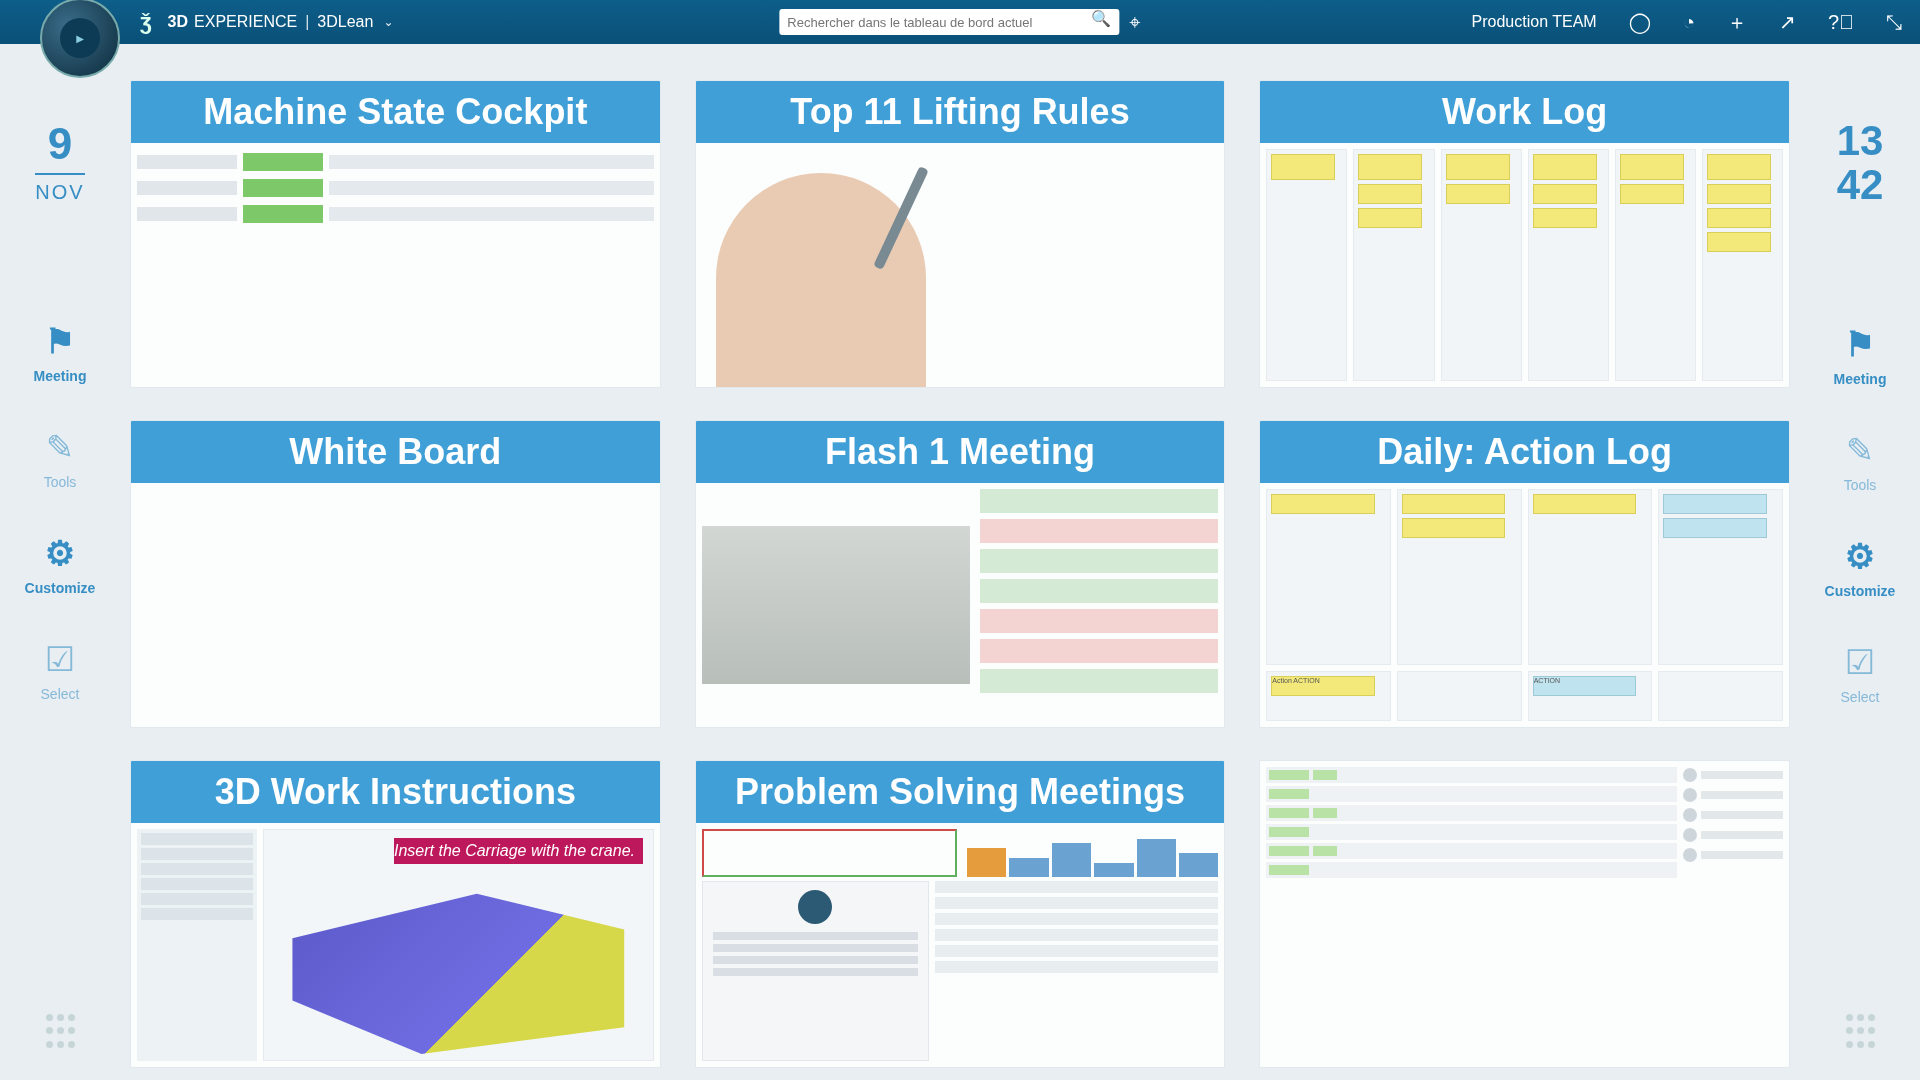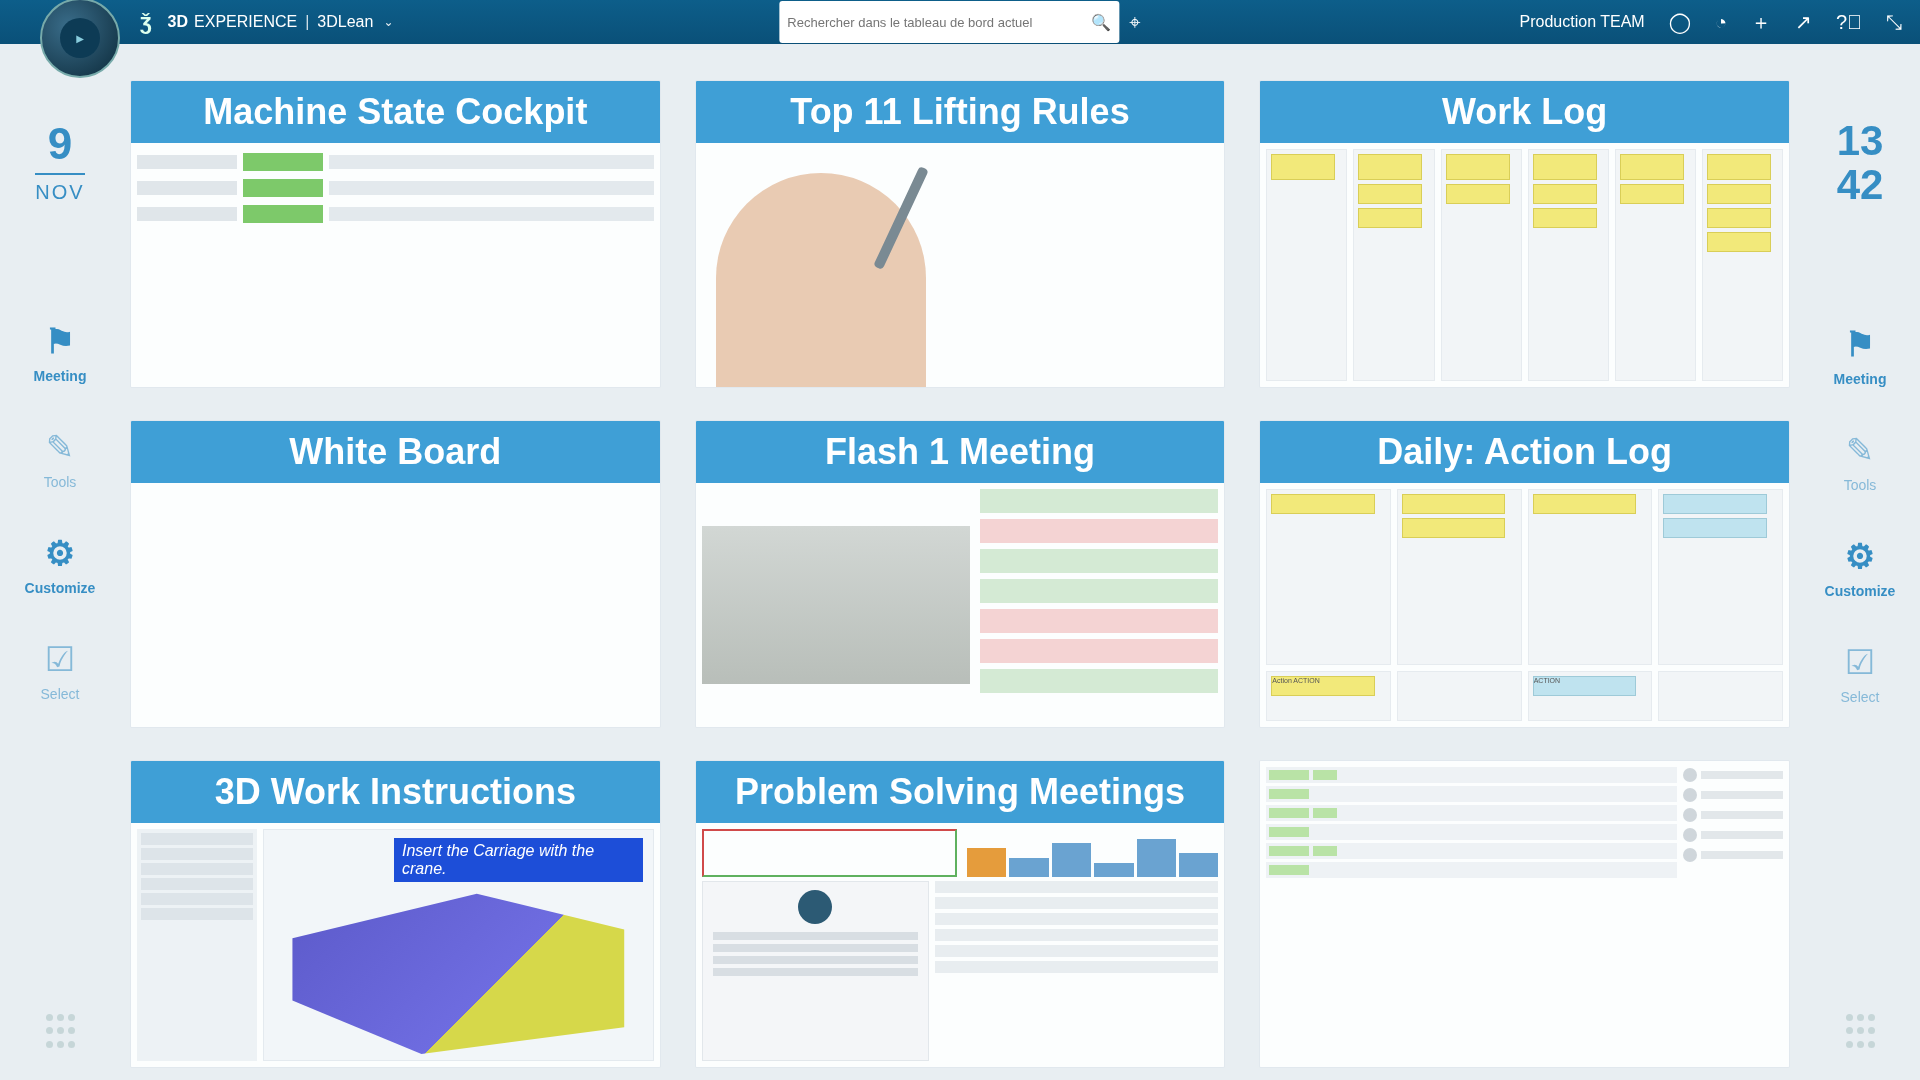"Rechercher dans le tableau de" .searchbox { align-items: center -> none; height: 42px -> 26px }
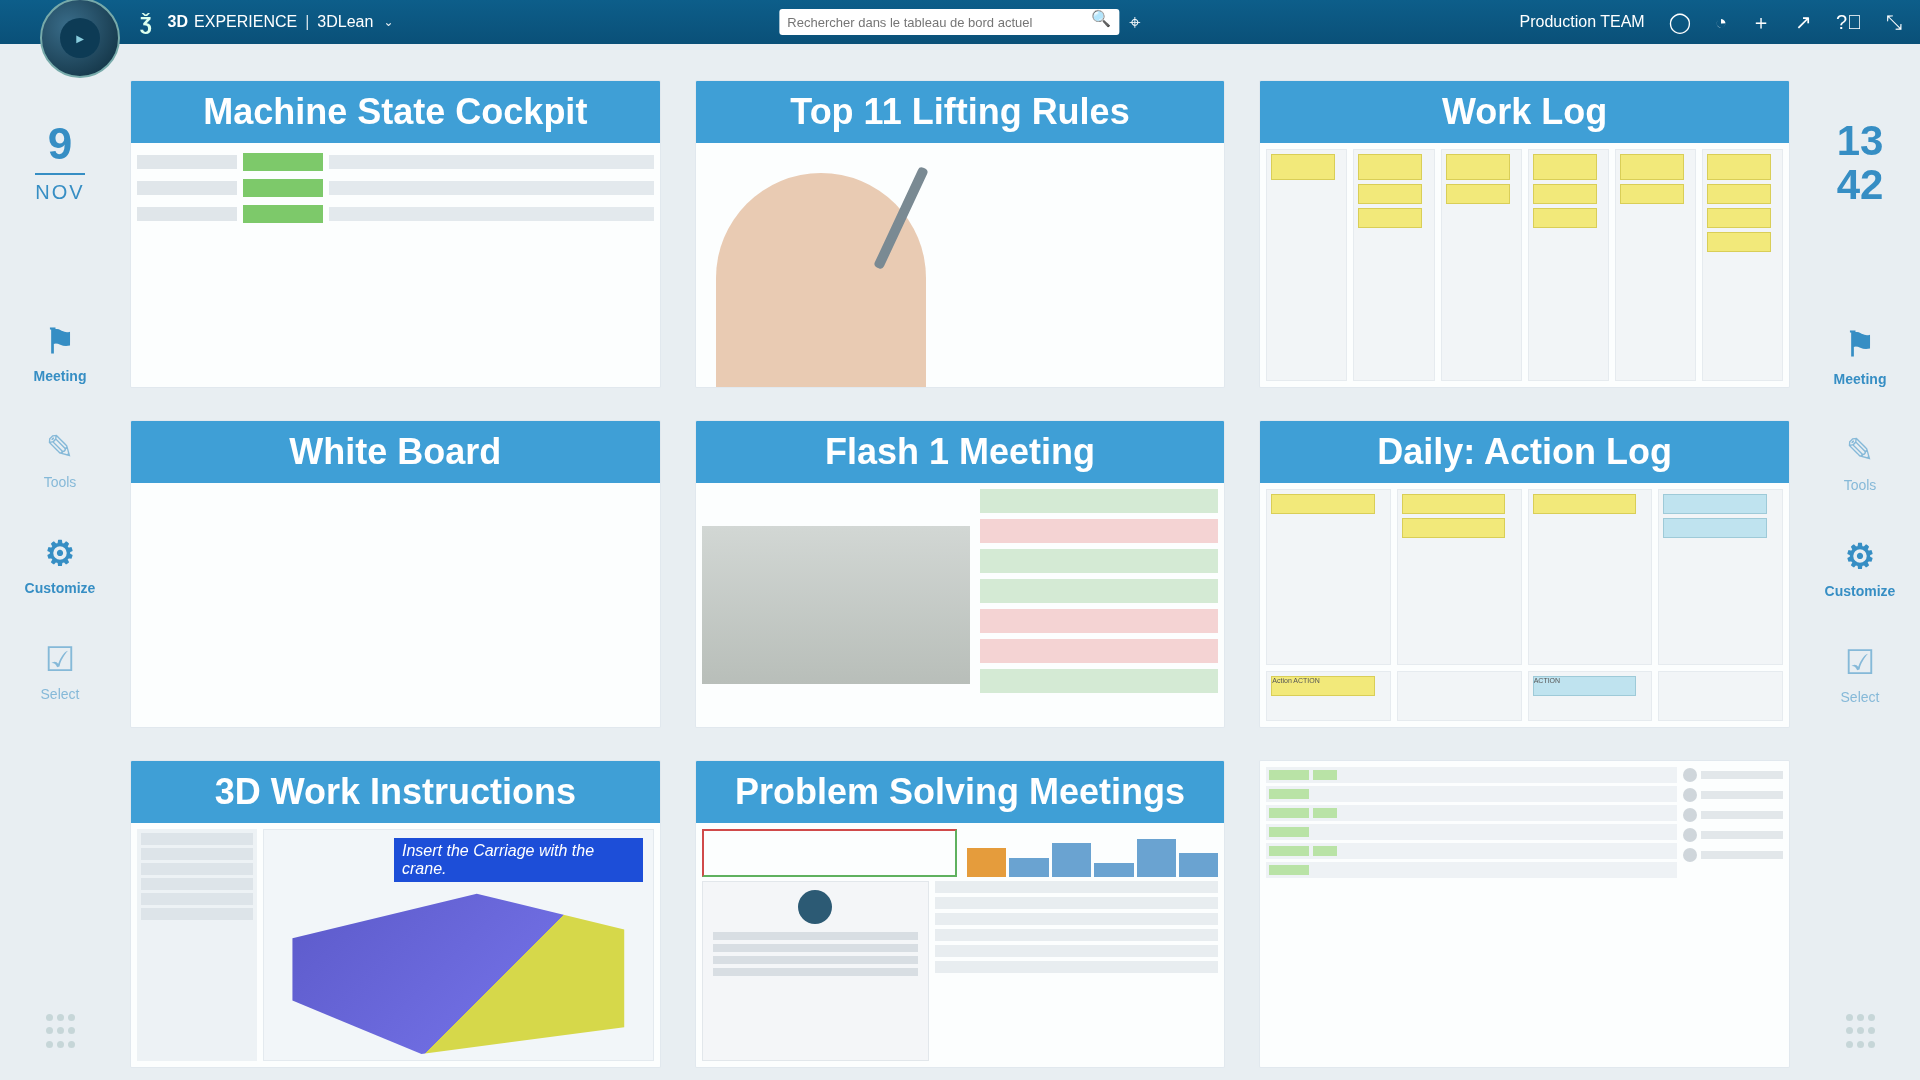"Production TEAM" .top-right { gap: 24px -> 32px }
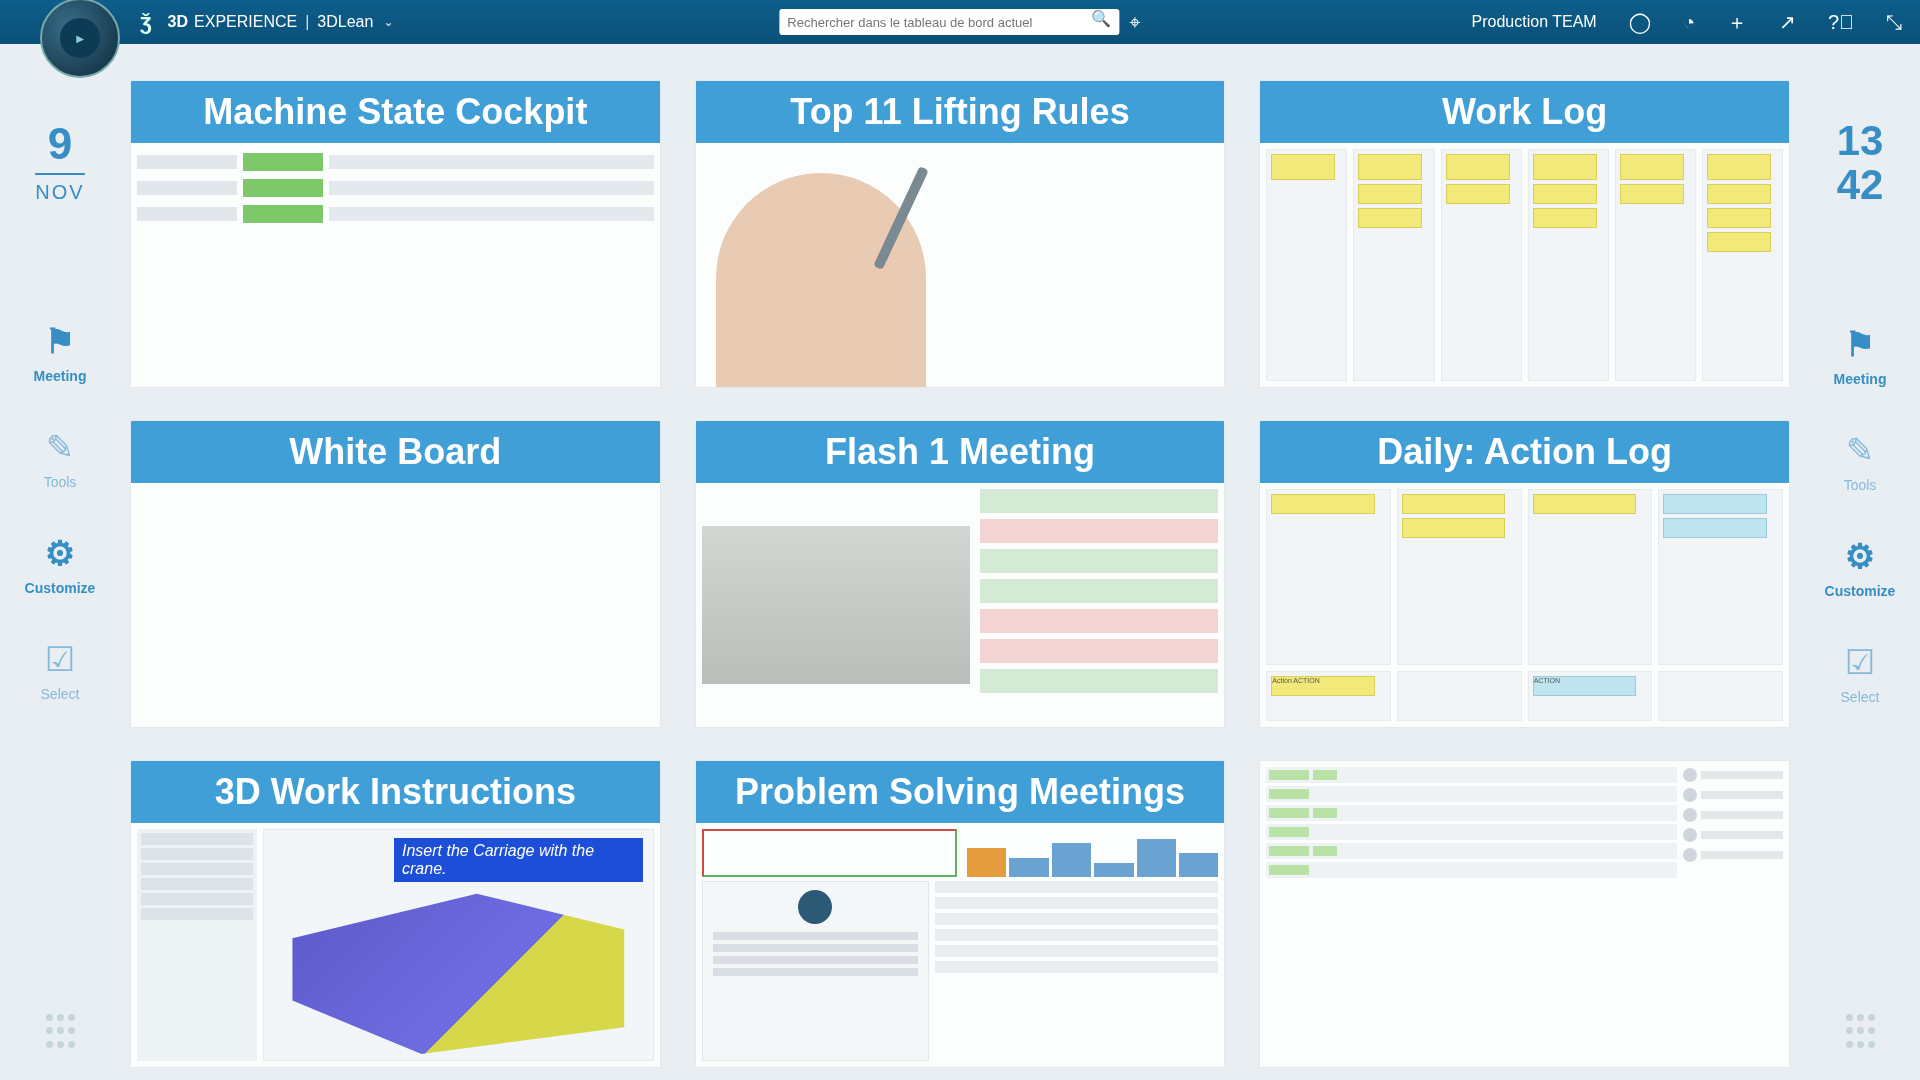"Insert the Carriage with the" .wi-tip { background: #1d4ed8 -> #be185d; padding: 4px 8px -> 4px 0 }
